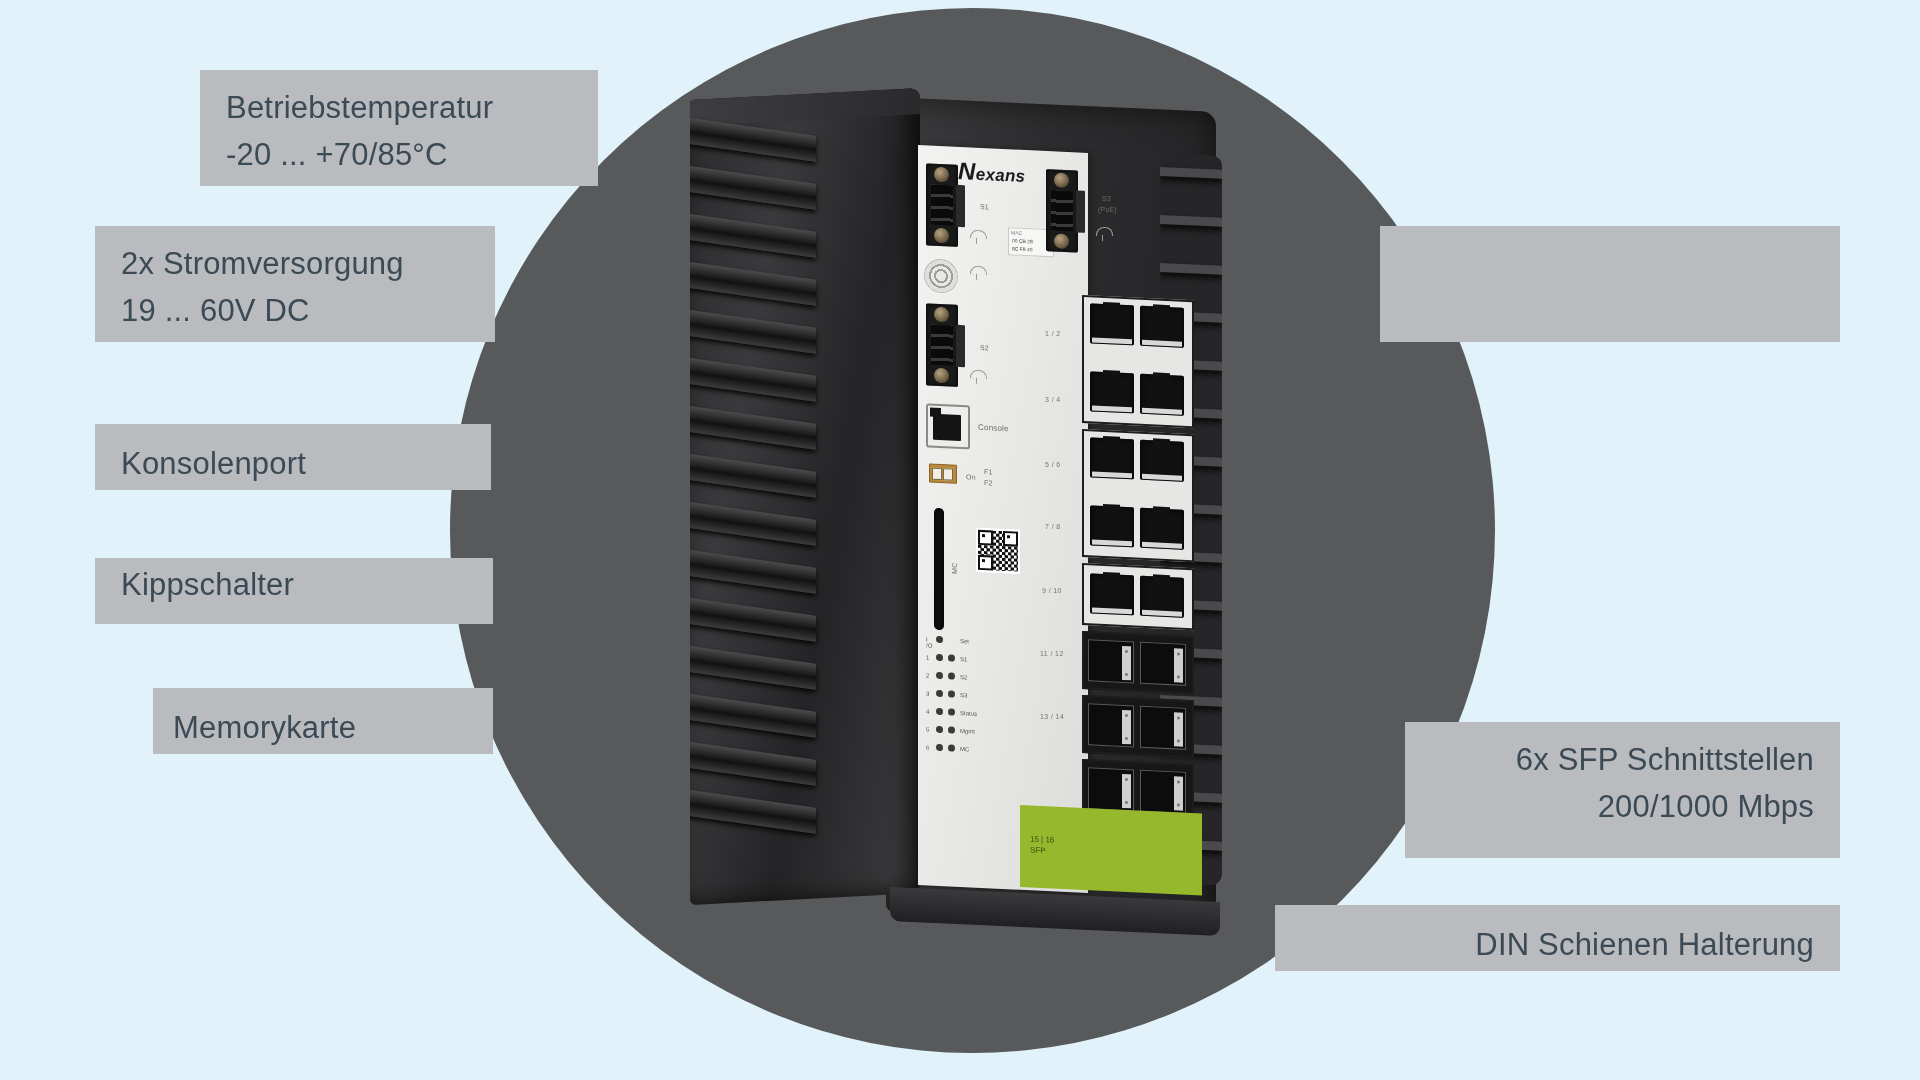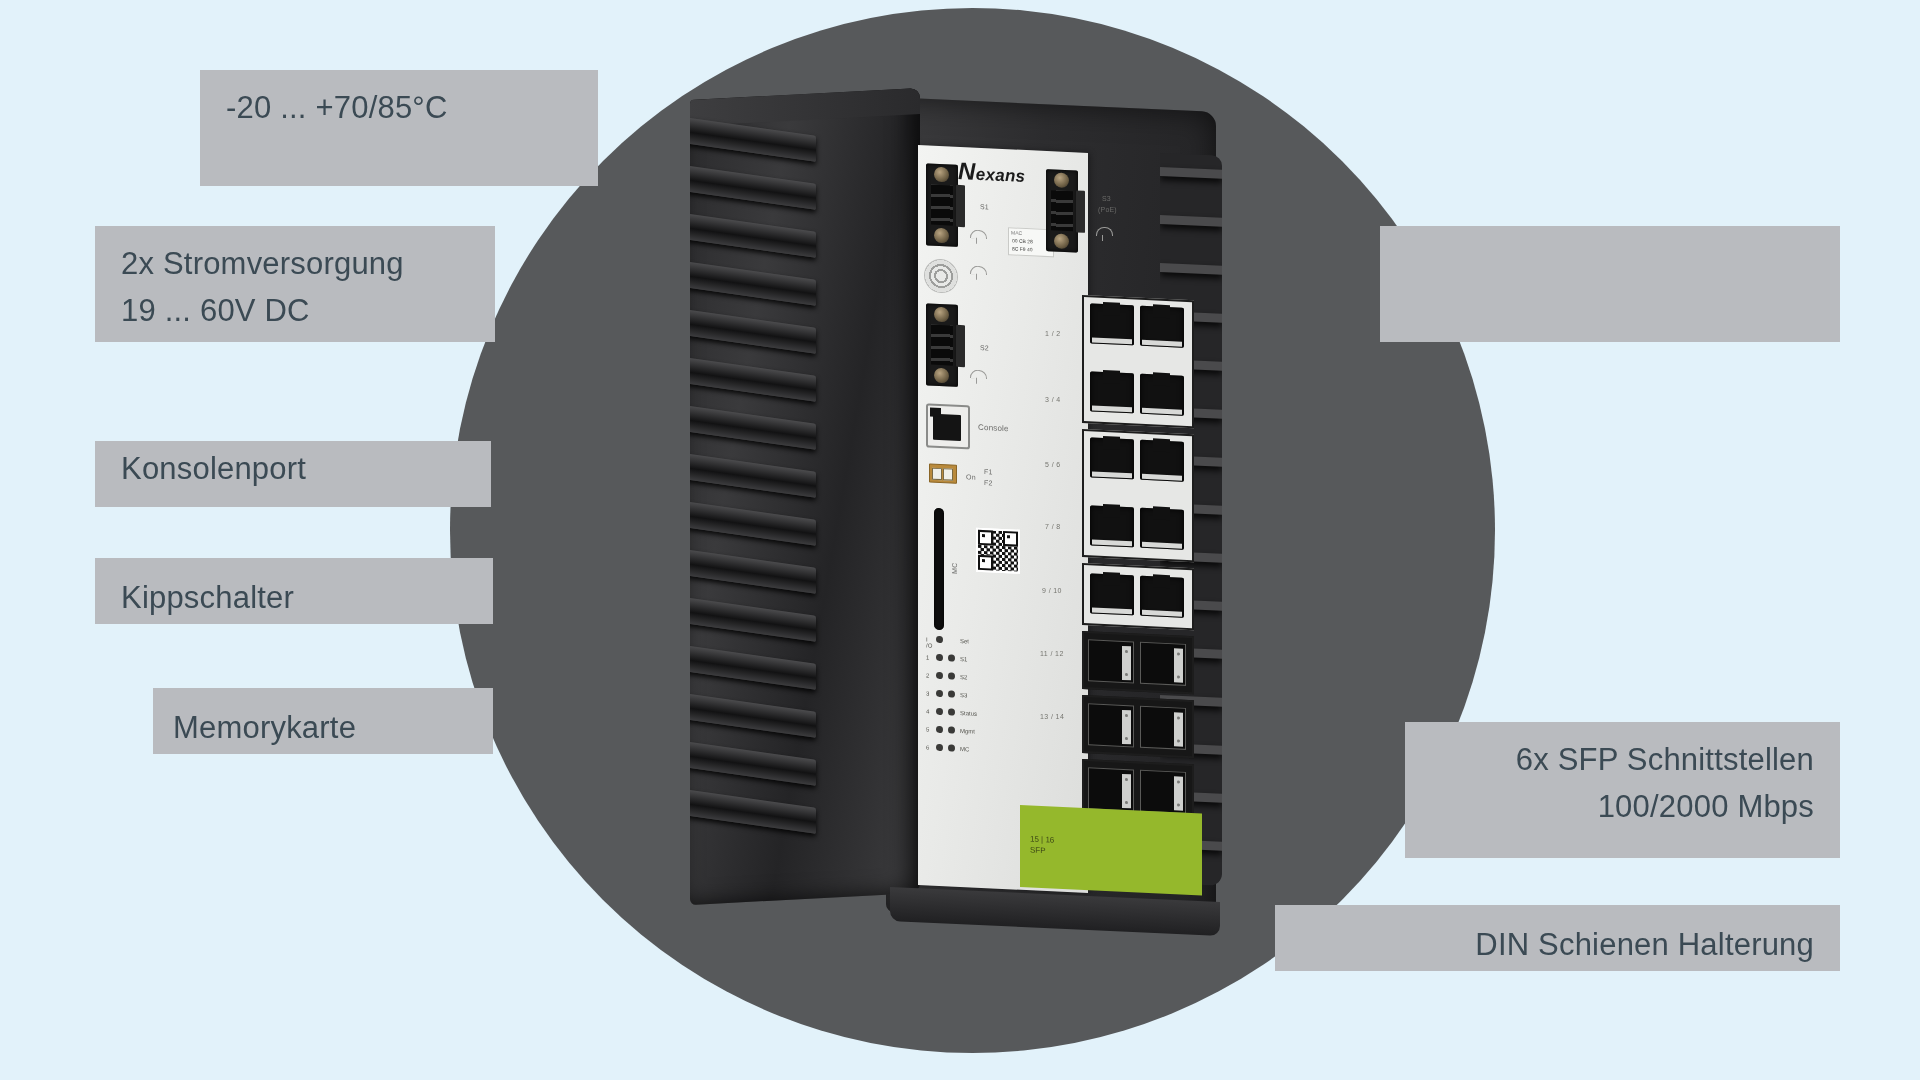"Betriebstemperatur" span.ln { html: none -> <span>Betriebstemperatur</span> }
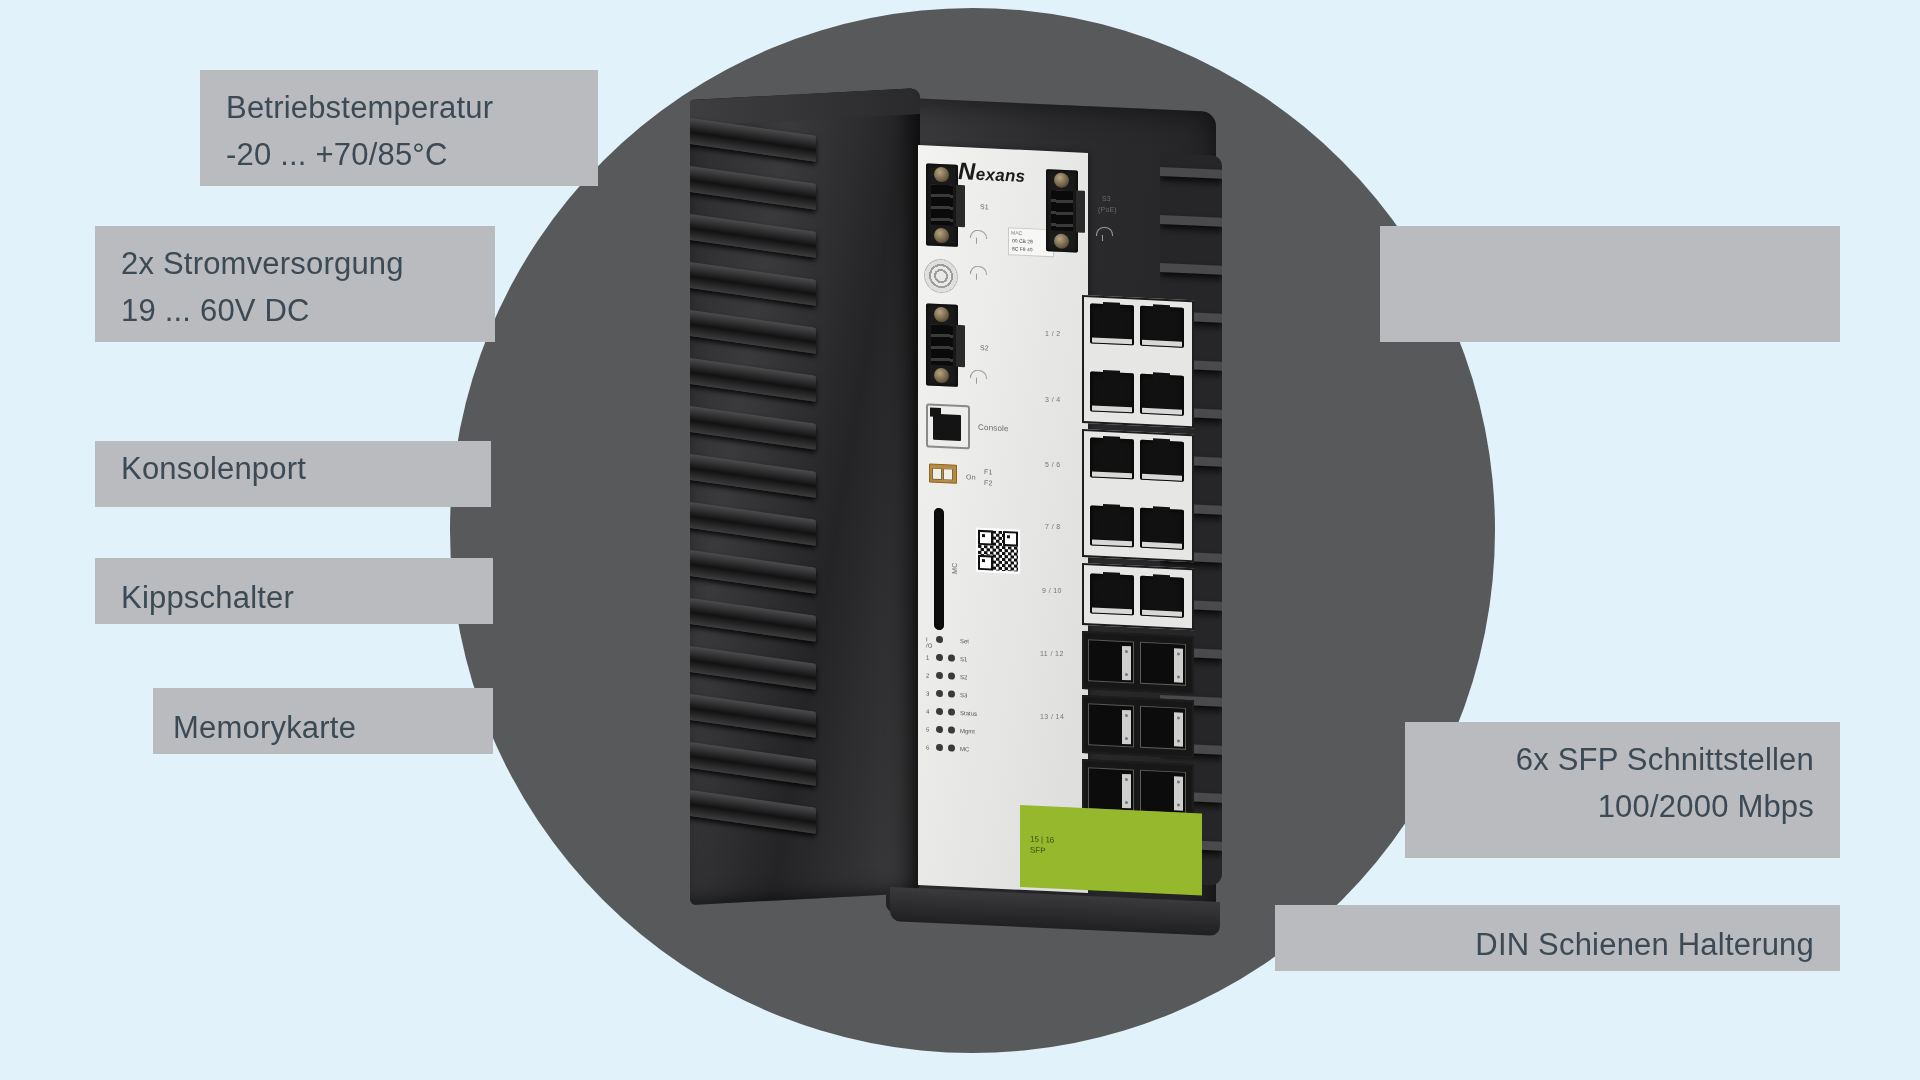"Konsolenport" div.label { margin-top: 17px -> none; padding-top: 4px -> 16px }
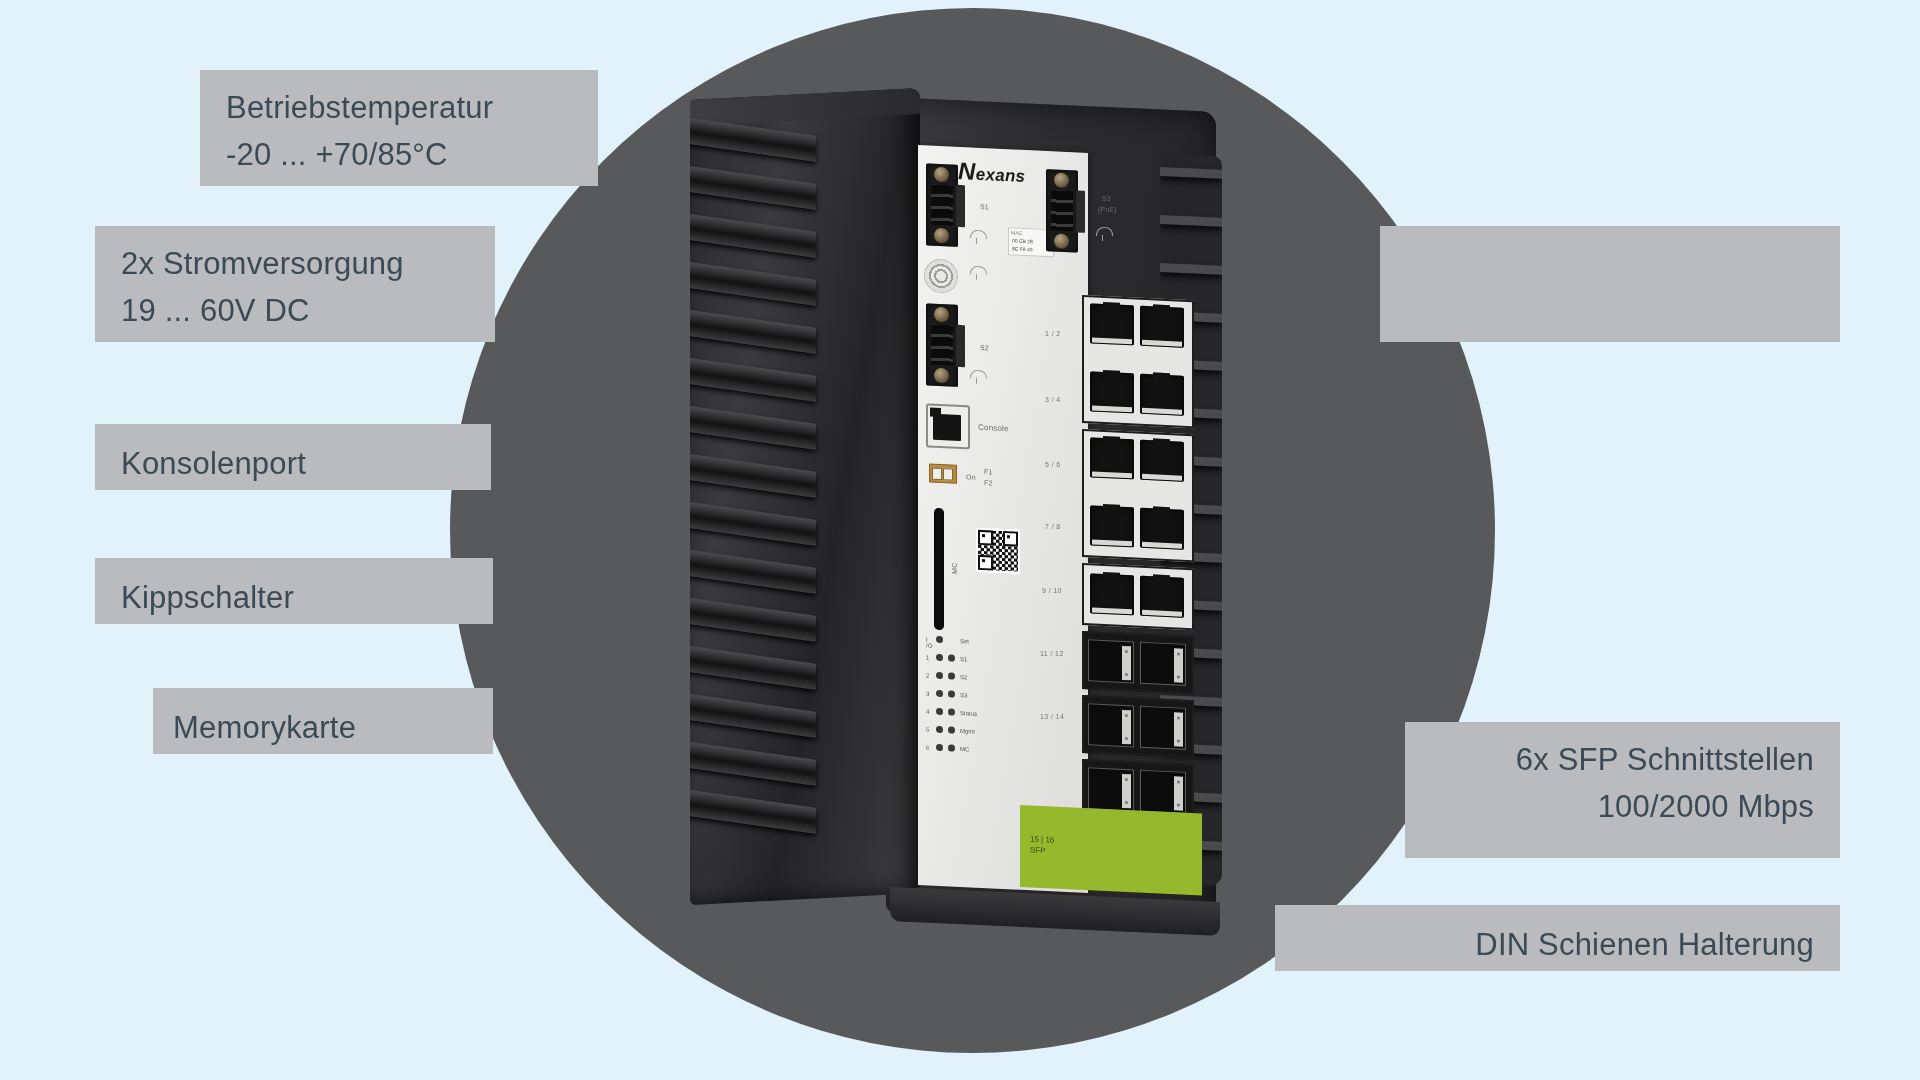"Kippschalter" div.label { padding-top: 16px -> 3px }
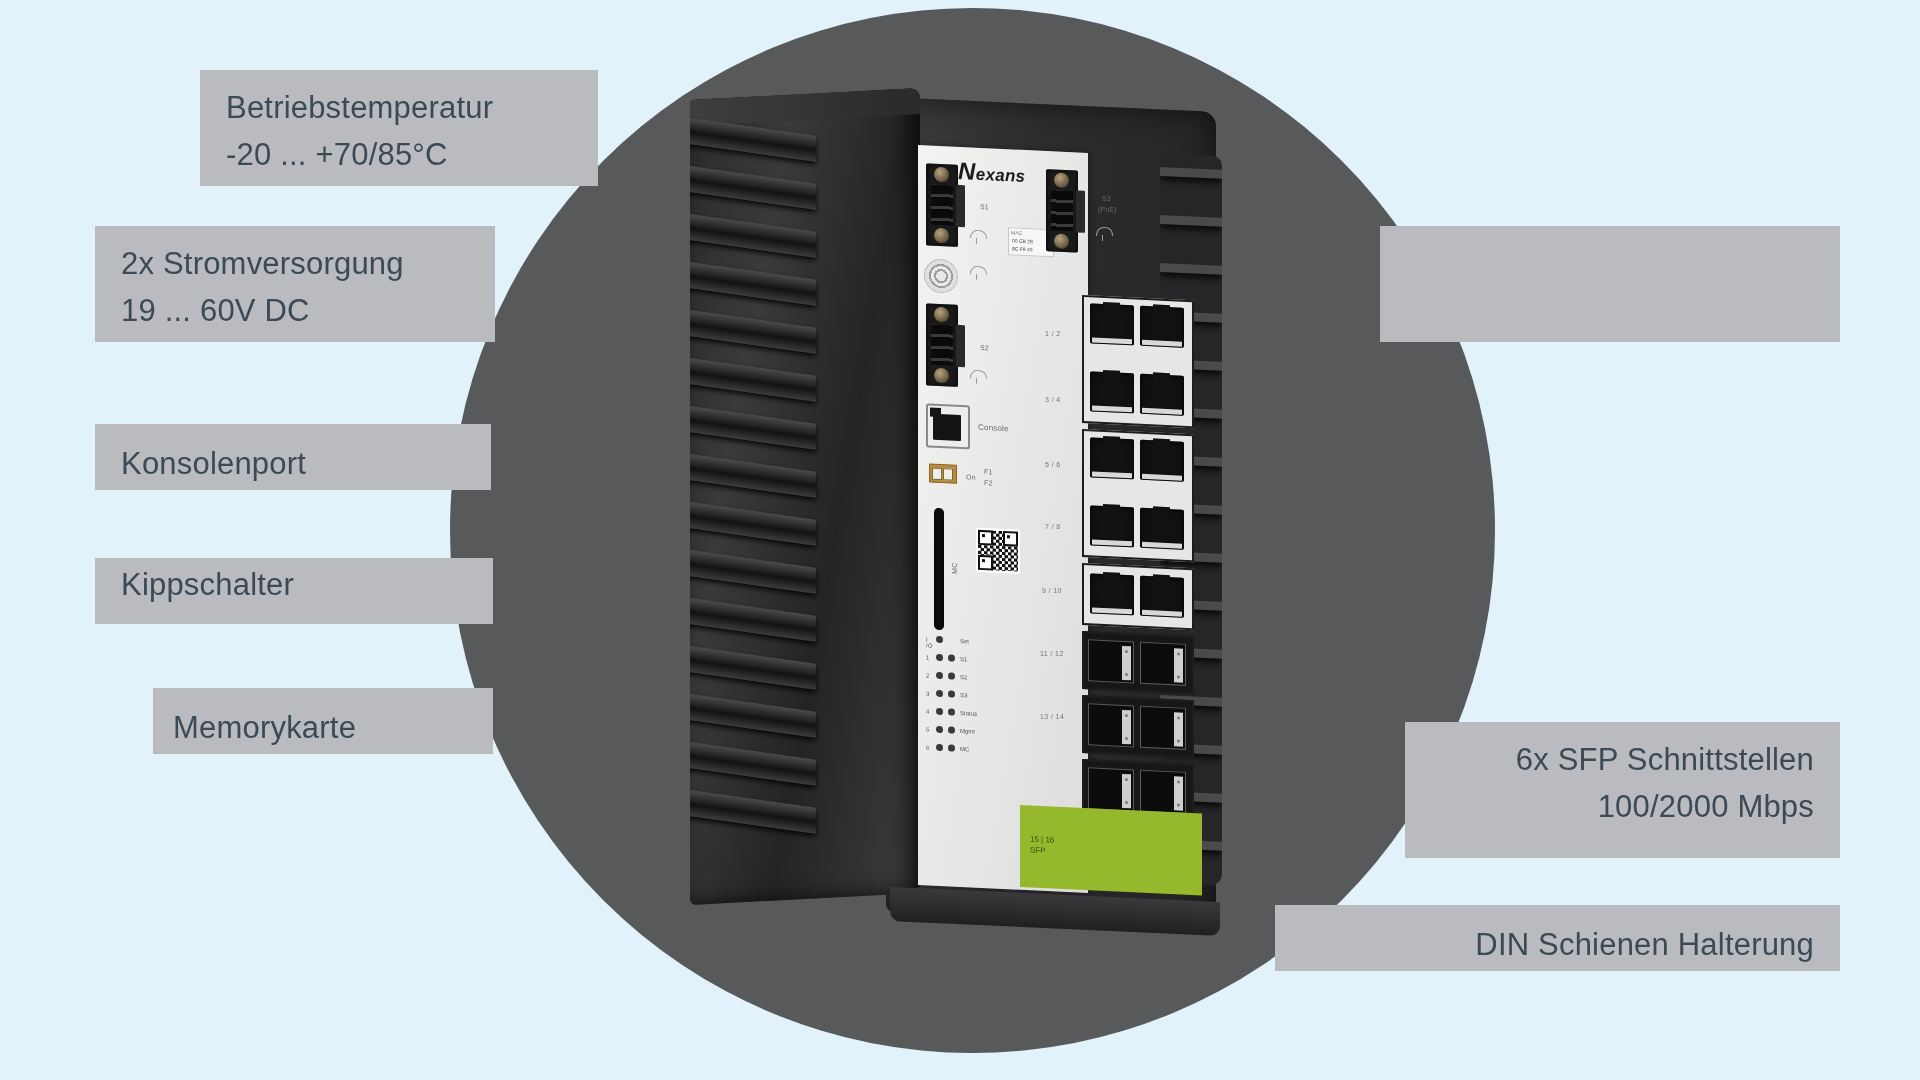"100/2000 Mbps" span.ln { text: 100/2000 -> 200/1000 }
